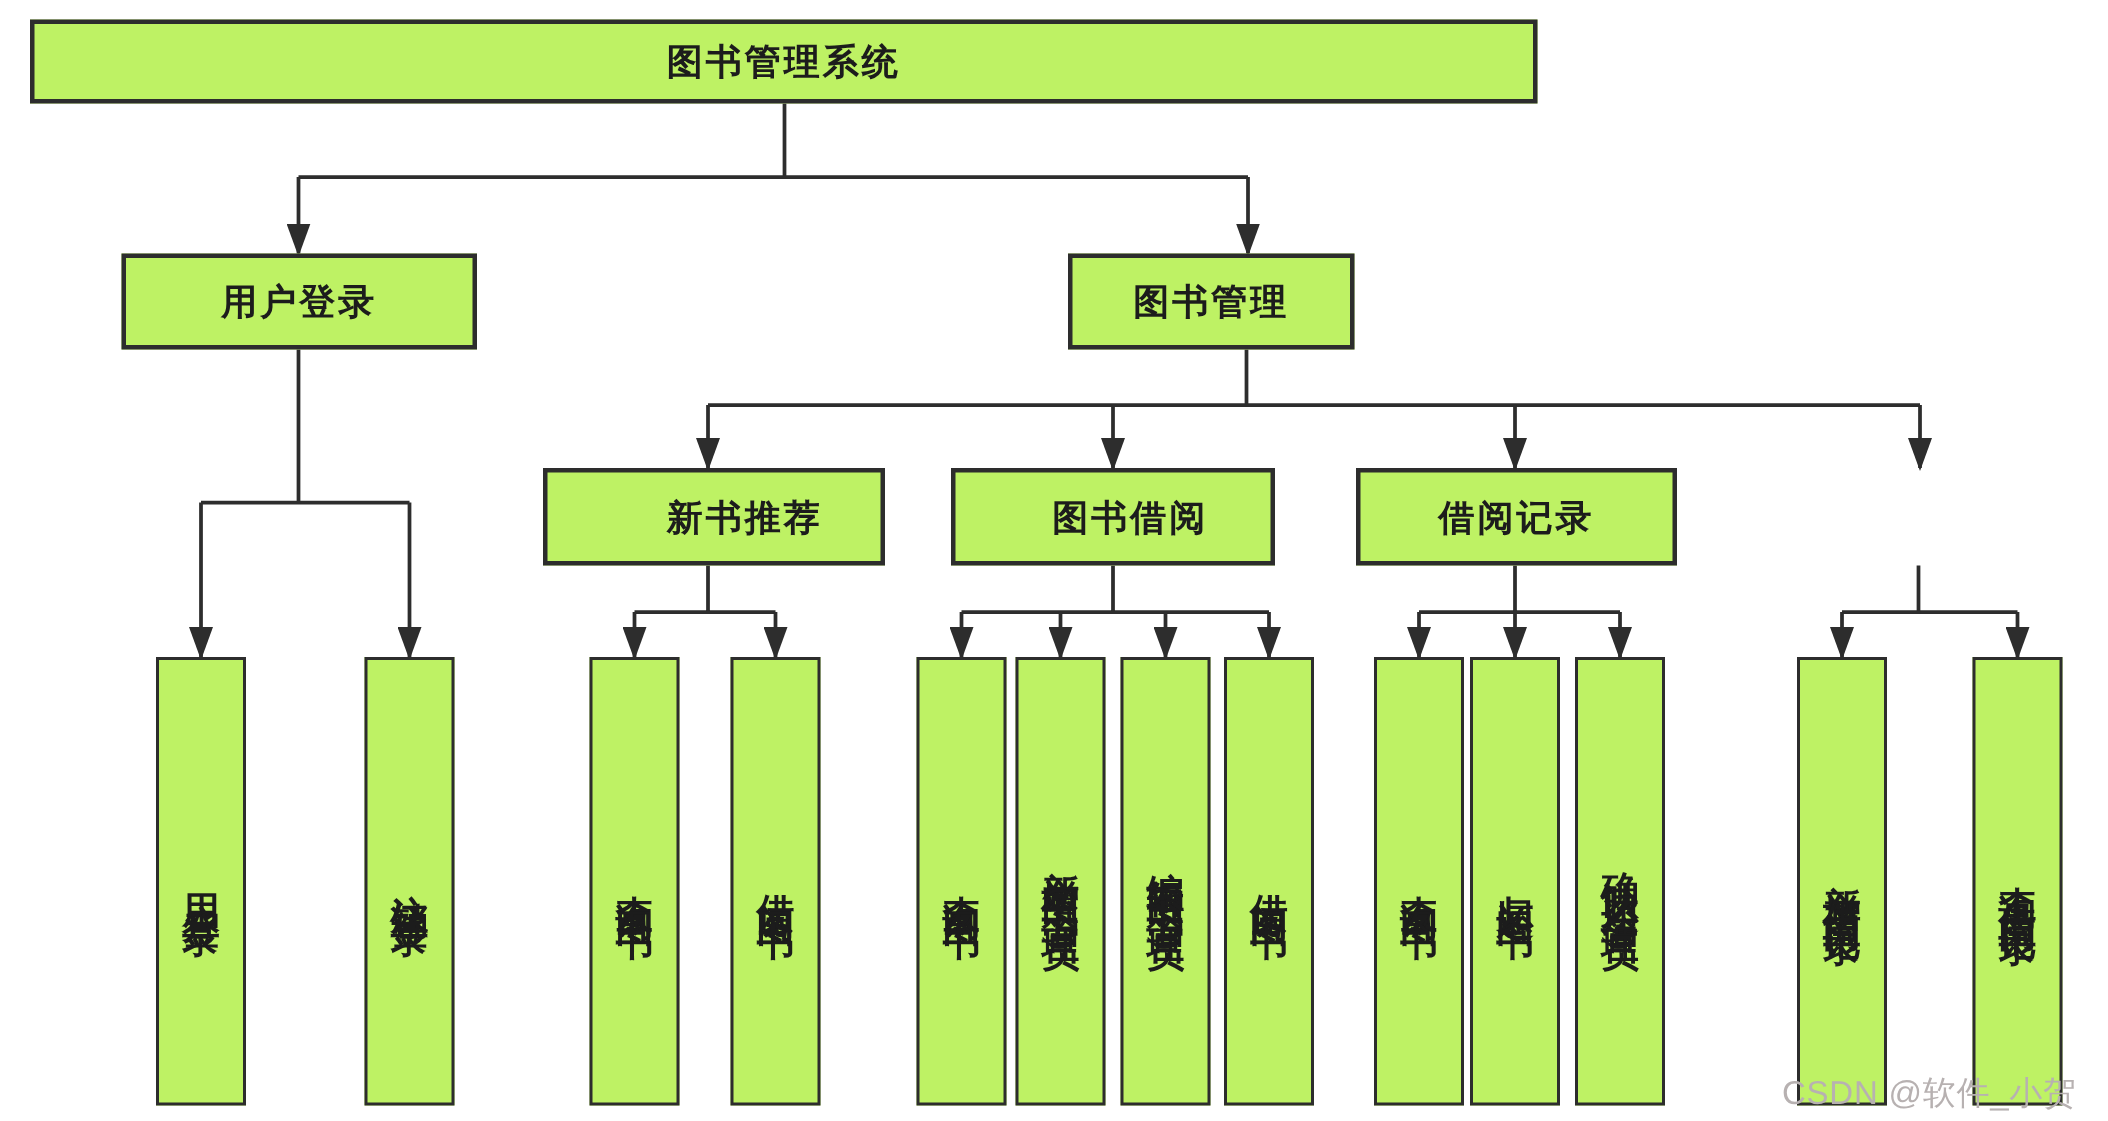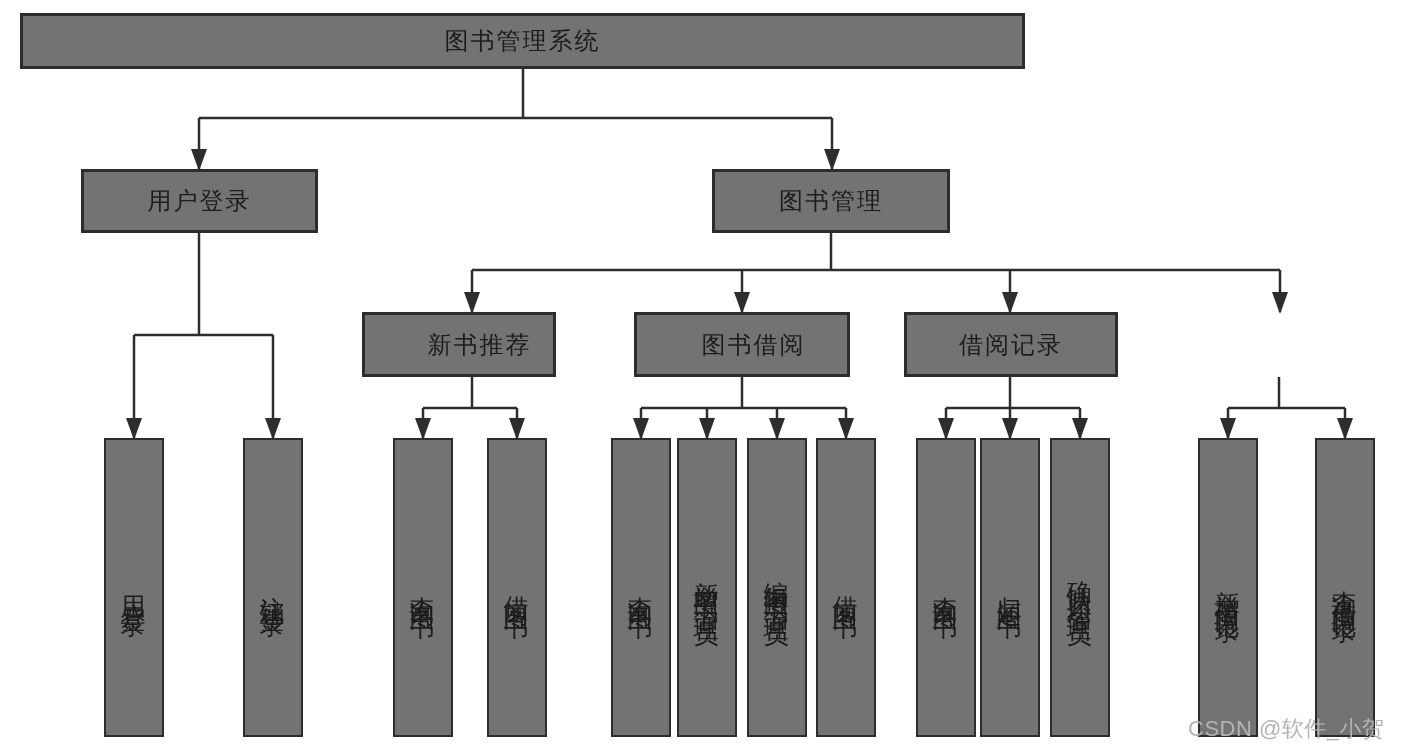"图书管理系统" .box { background: #737373 -> #bef264; font-weight: none -> bold }
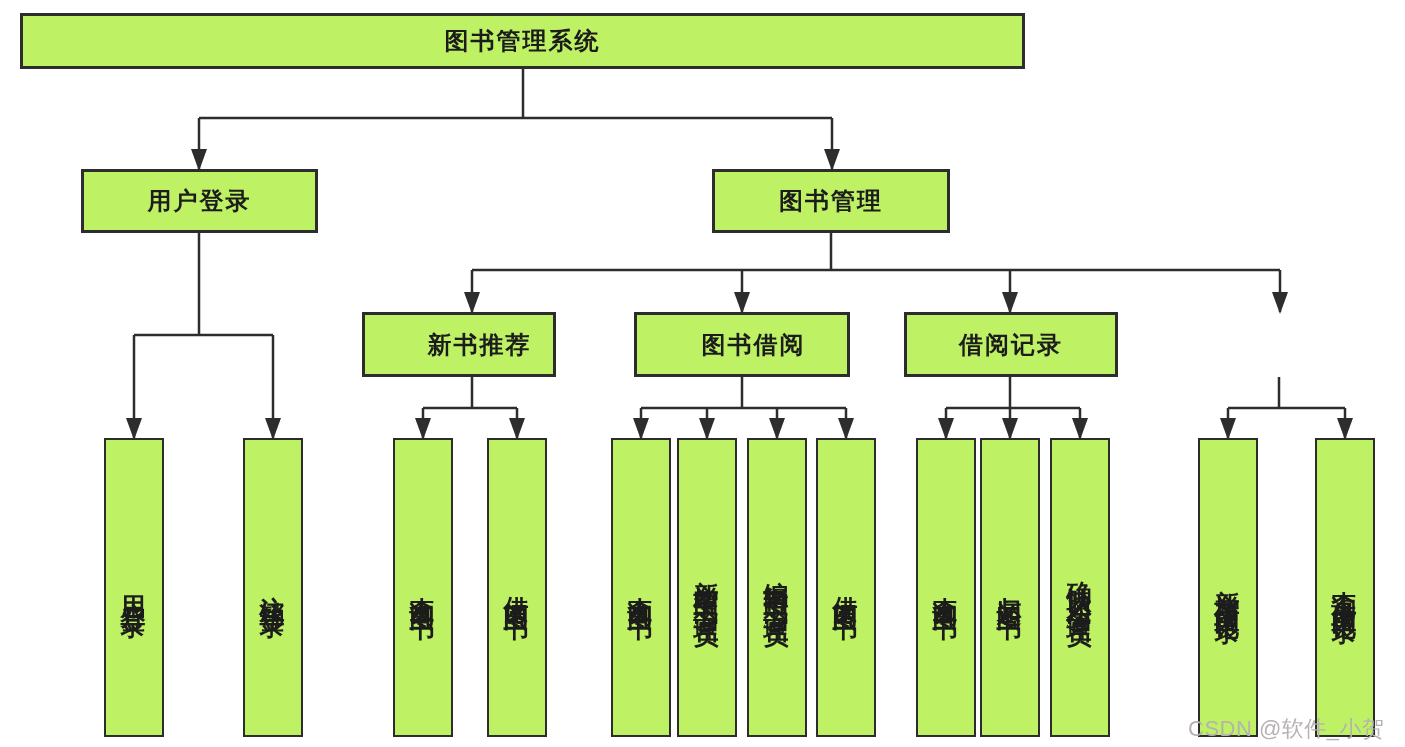"图书管理" div.box { width: 238px -> 191px }
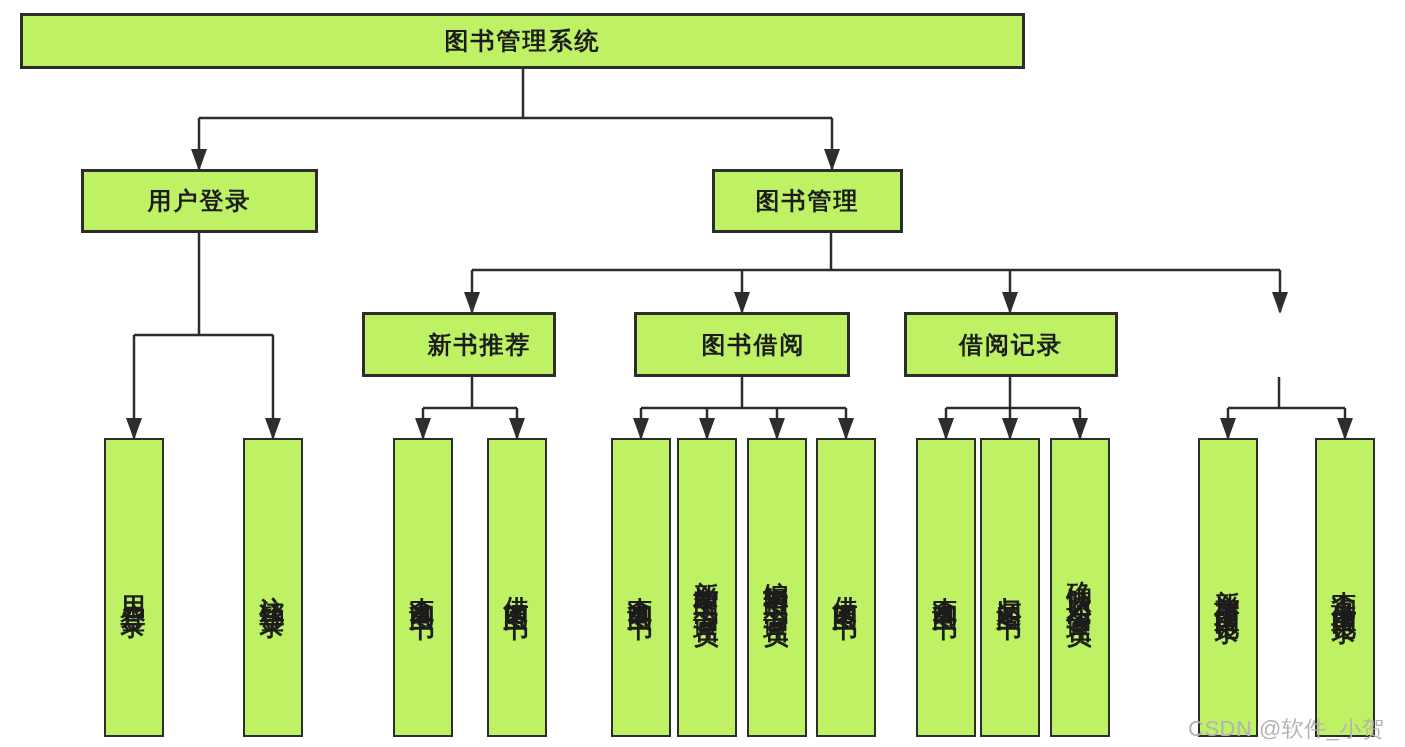"新书推荐" div.box { width: 194px -> 228px }
